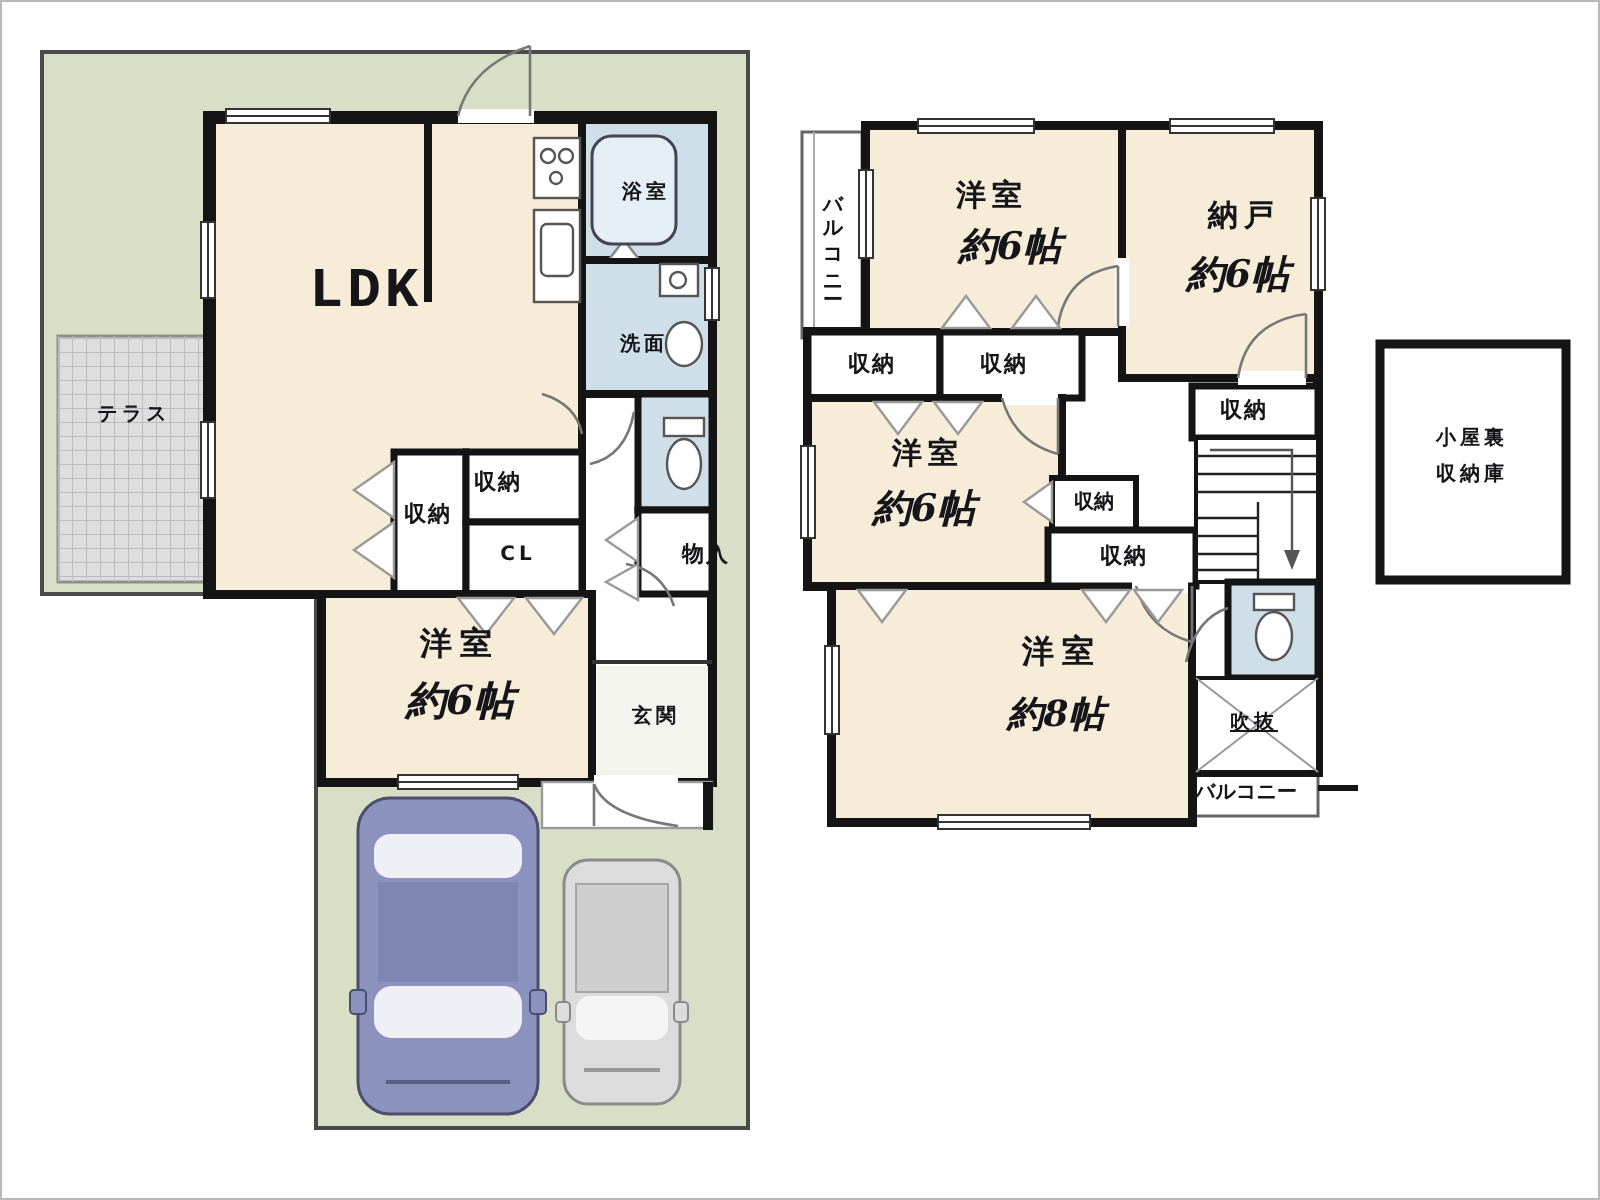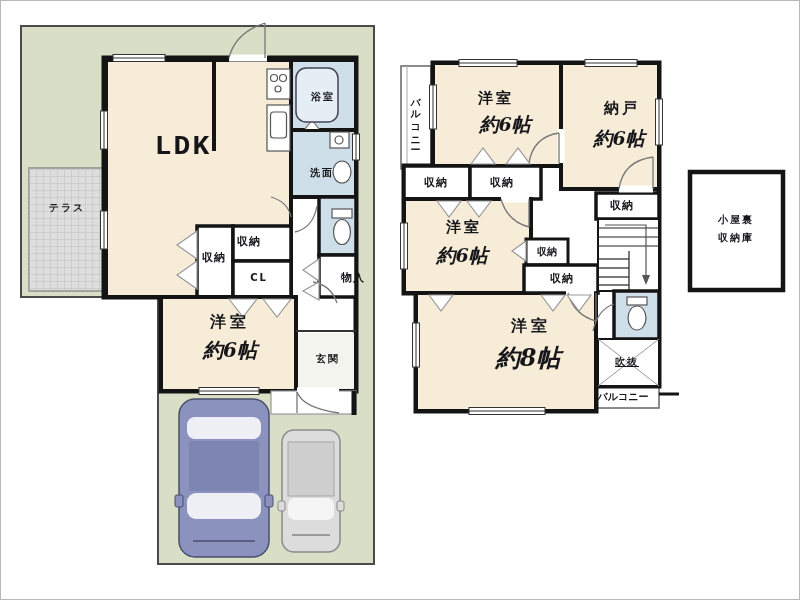"約8帖" .size-lg { font-size: 24px -> 18px }
